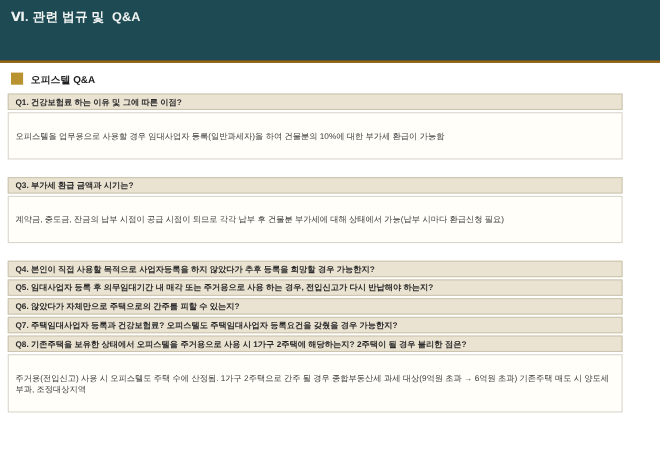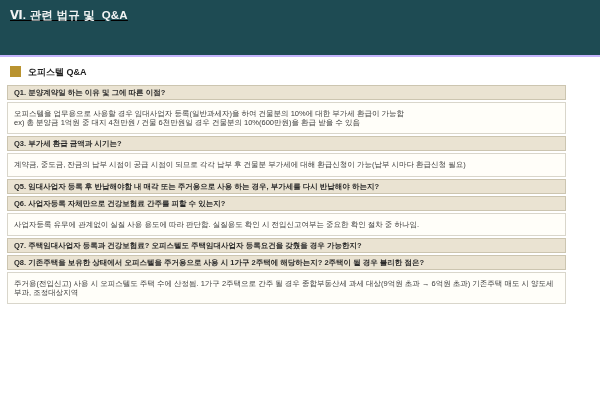"Ⅵ. 관련 법규 및 Q&A" .title-bar { border-bottom: 2px solid #c4b5fd -> 2px solid #a16207; text-decoration: underline -> none }
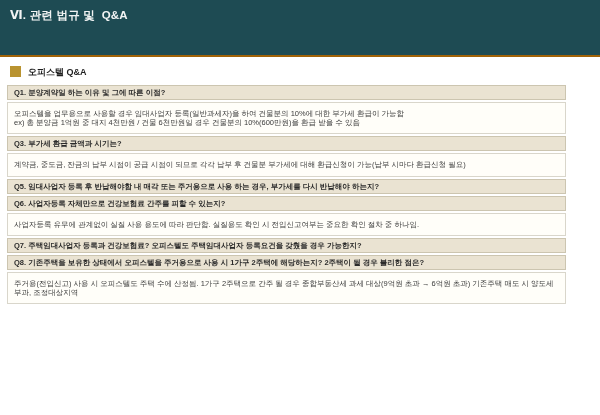"Q1. 분양계약일 하는 이유 및" div.q-box { text: 분양계약일 -> 건강보험료 }
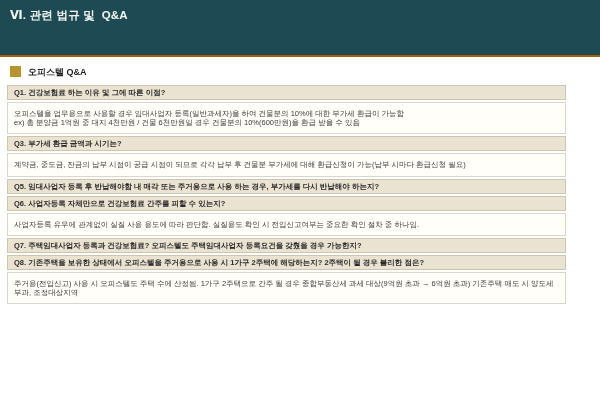"오피스텔을 업무용으로 사용할 경우 임대사업자" .a-box { margin-bottom: 2px -> 16px; padding: 6px 6px -> 16px 6px }
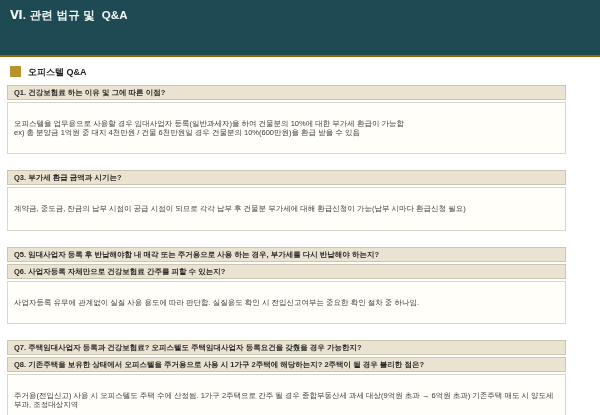"ex) 총 분양금 1억원 중" div.a-line { html: <div>ex) 총 분양금 1억원 중 대지 4천만원 / 건물 6천만원일 경우 건물분의 10%(600만원)을 환급 받을 수 있음</div> -> none }
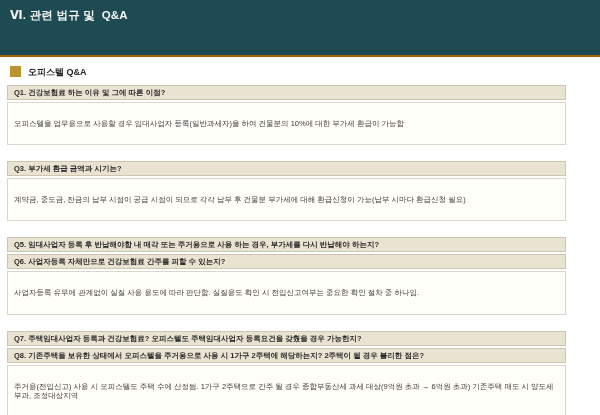"계약금, 중도금, 잔금의 납부 시점이" div.a-line { text: 환급신청이 -> 상태에서 }
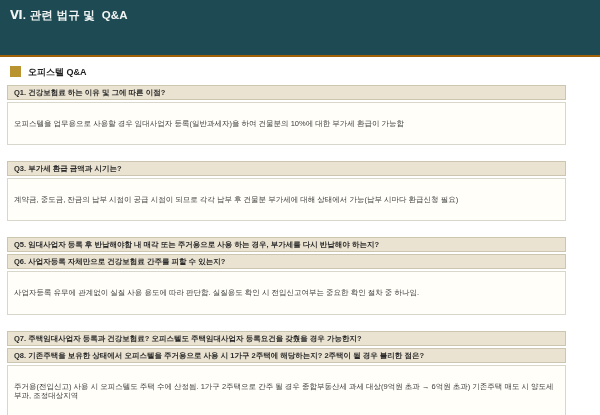"Q4. 본인이 직접 사용할 목적으로" div.q-box { html: none -> <div>Q4. 본인이 직접 사용할 목적으로 사업자등록을 하지 않았다가 추후 등록을 희망할 경우 가능한지?</div> }
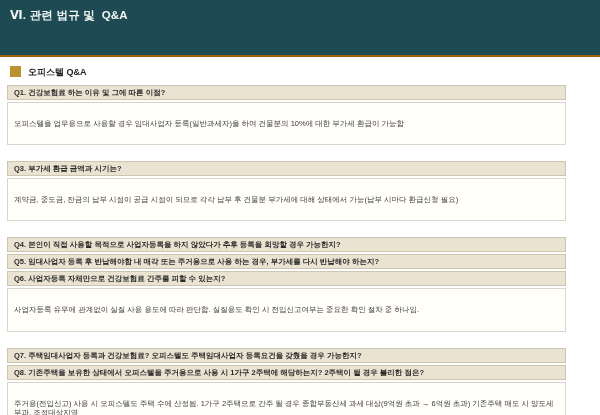"Q5. 임대사업자 등록 후 반납해야함" div.q-box { text: 반납해야함 내 매각 또는 주거용으로 사용 하는 경우, 부가세를 -> 의무임대기간 내 매각 또는 주거용으로 사용 하는 경우, 전입신고가 }
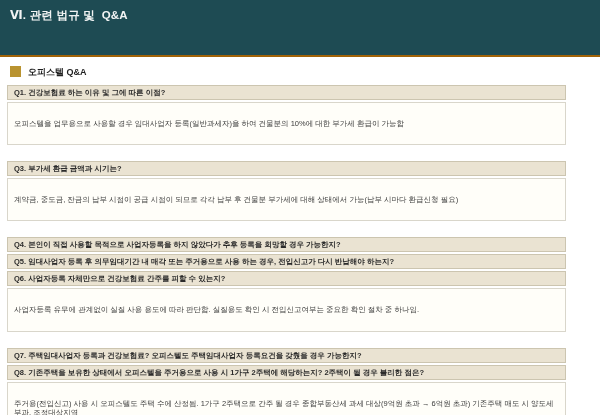"Q6. 사업자등록 자체만으로 건강보험료 간주를" div.q-box { text: 사업자등록 자체만으로 건강보험료 -> 않았다가 자체만으로 주택으로의 }
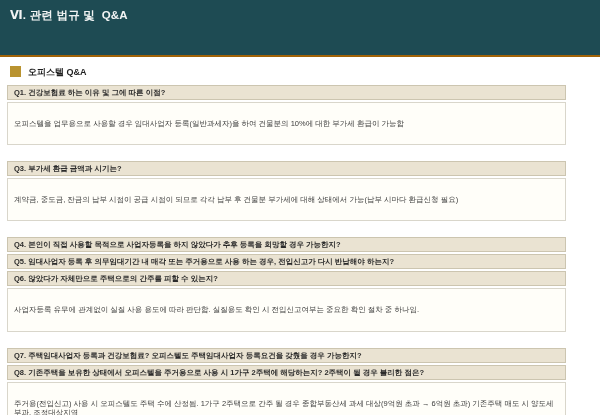"사업자등록 유무에 관계없이 실질 사용" div.a-box { html: <div> <div>사업자등록 유무에 관계없이 실질 사용 용도에 따라 판단함. 실질용도 확인 시 전입신고여부는 중요한 확인 절차 중 하나임.</div> </div> -> none }
